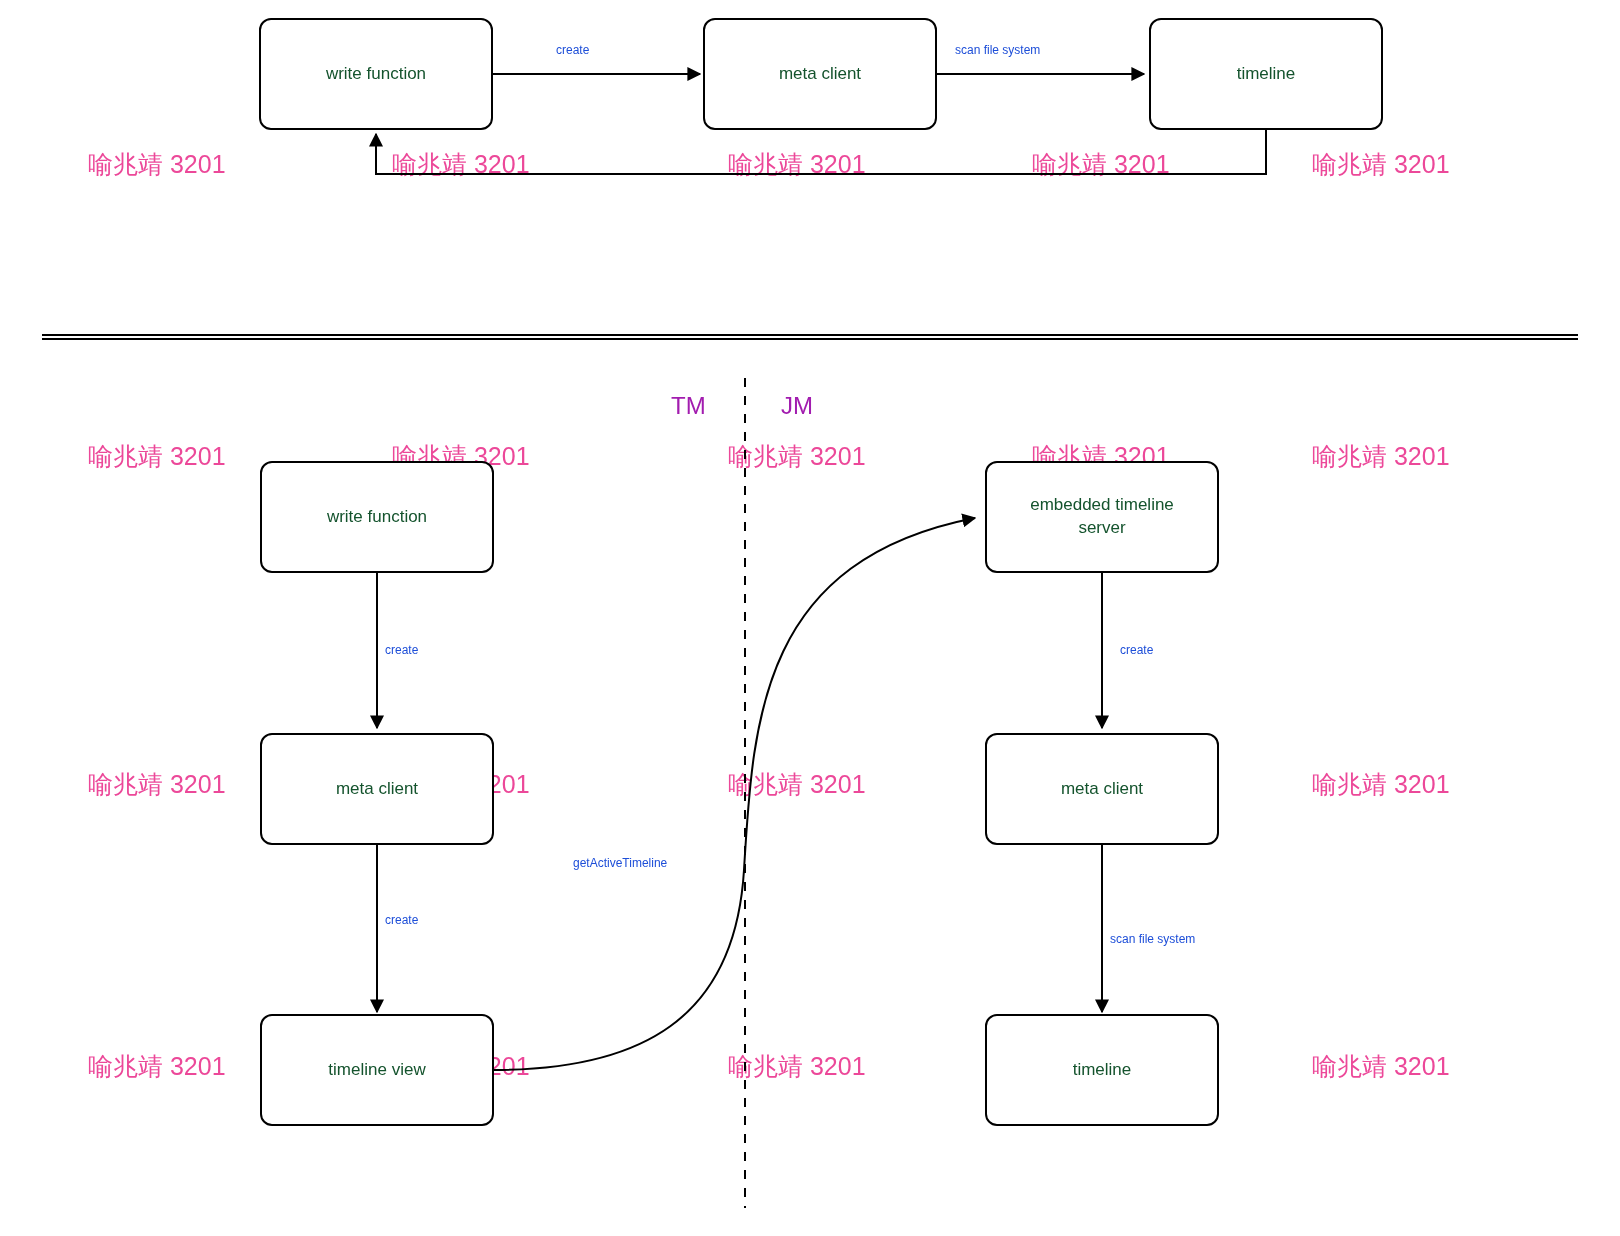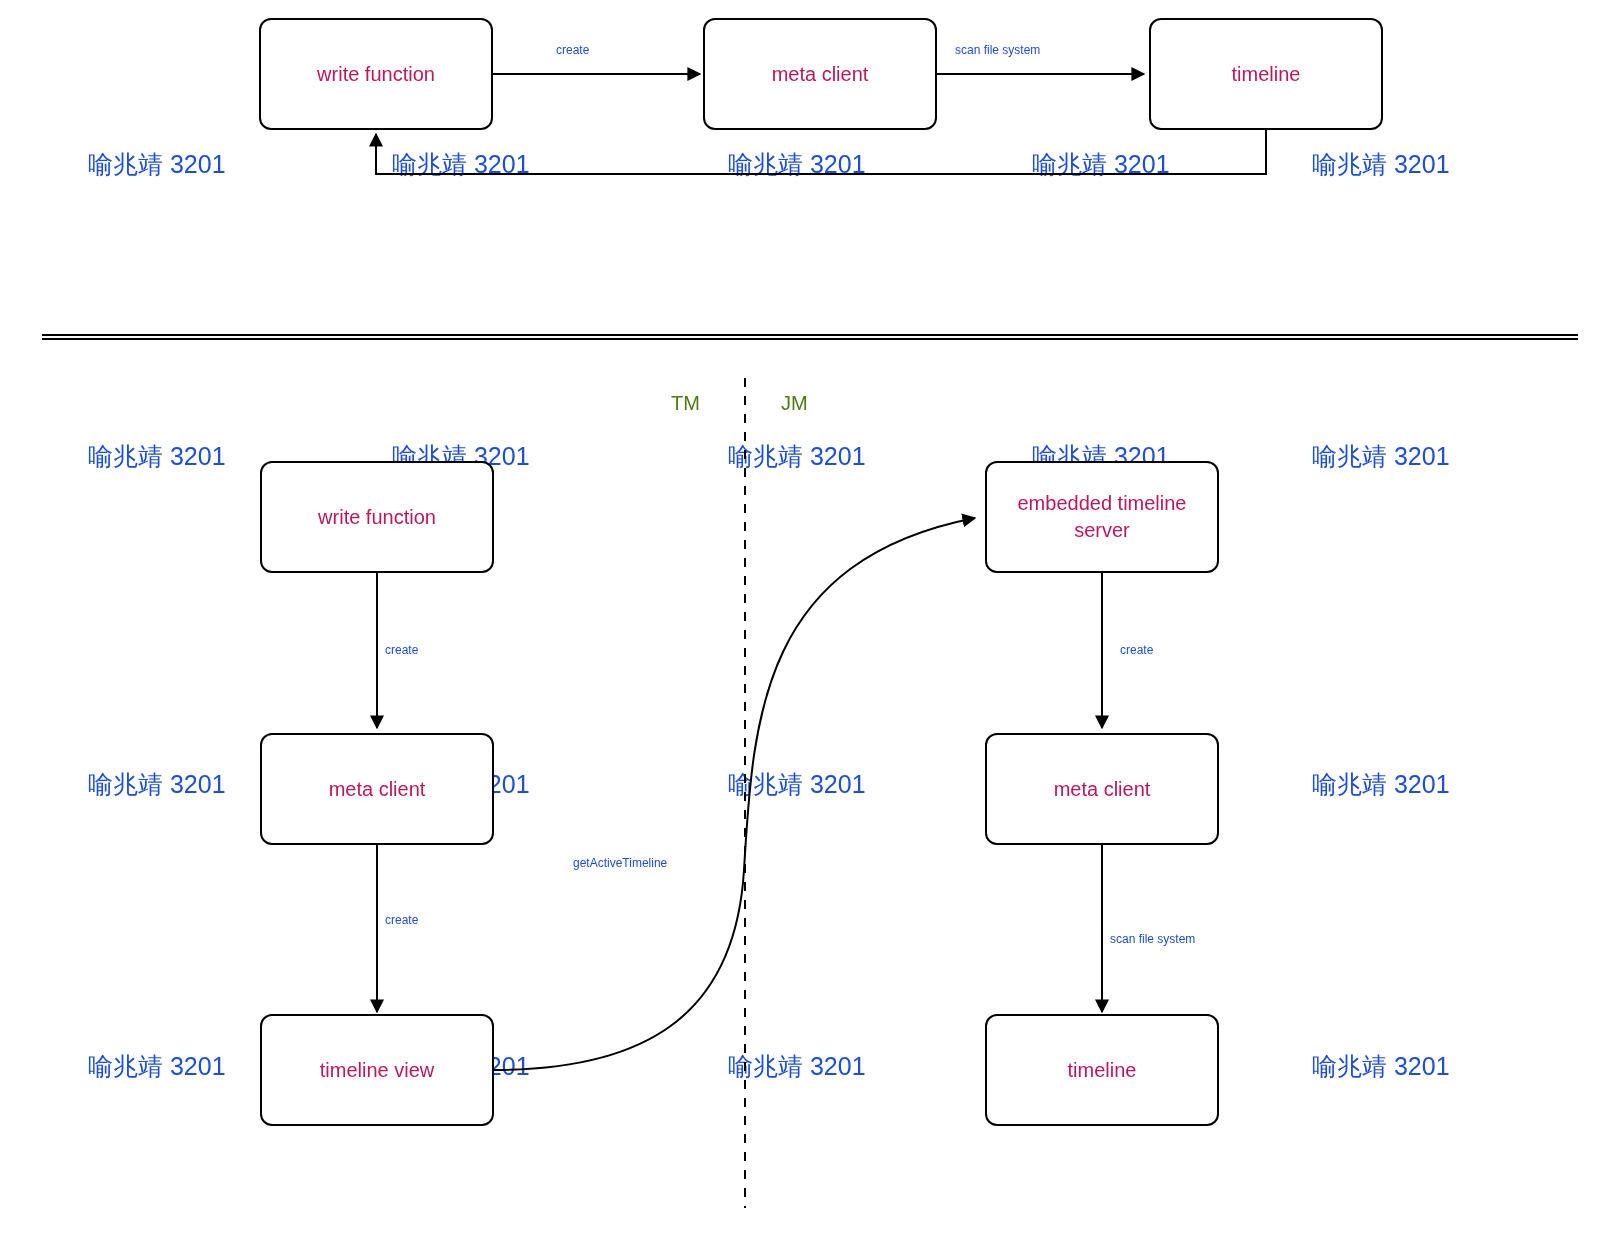"write function" .node { color: #be185d -> #14532d; font-size: 20px -> 17px }
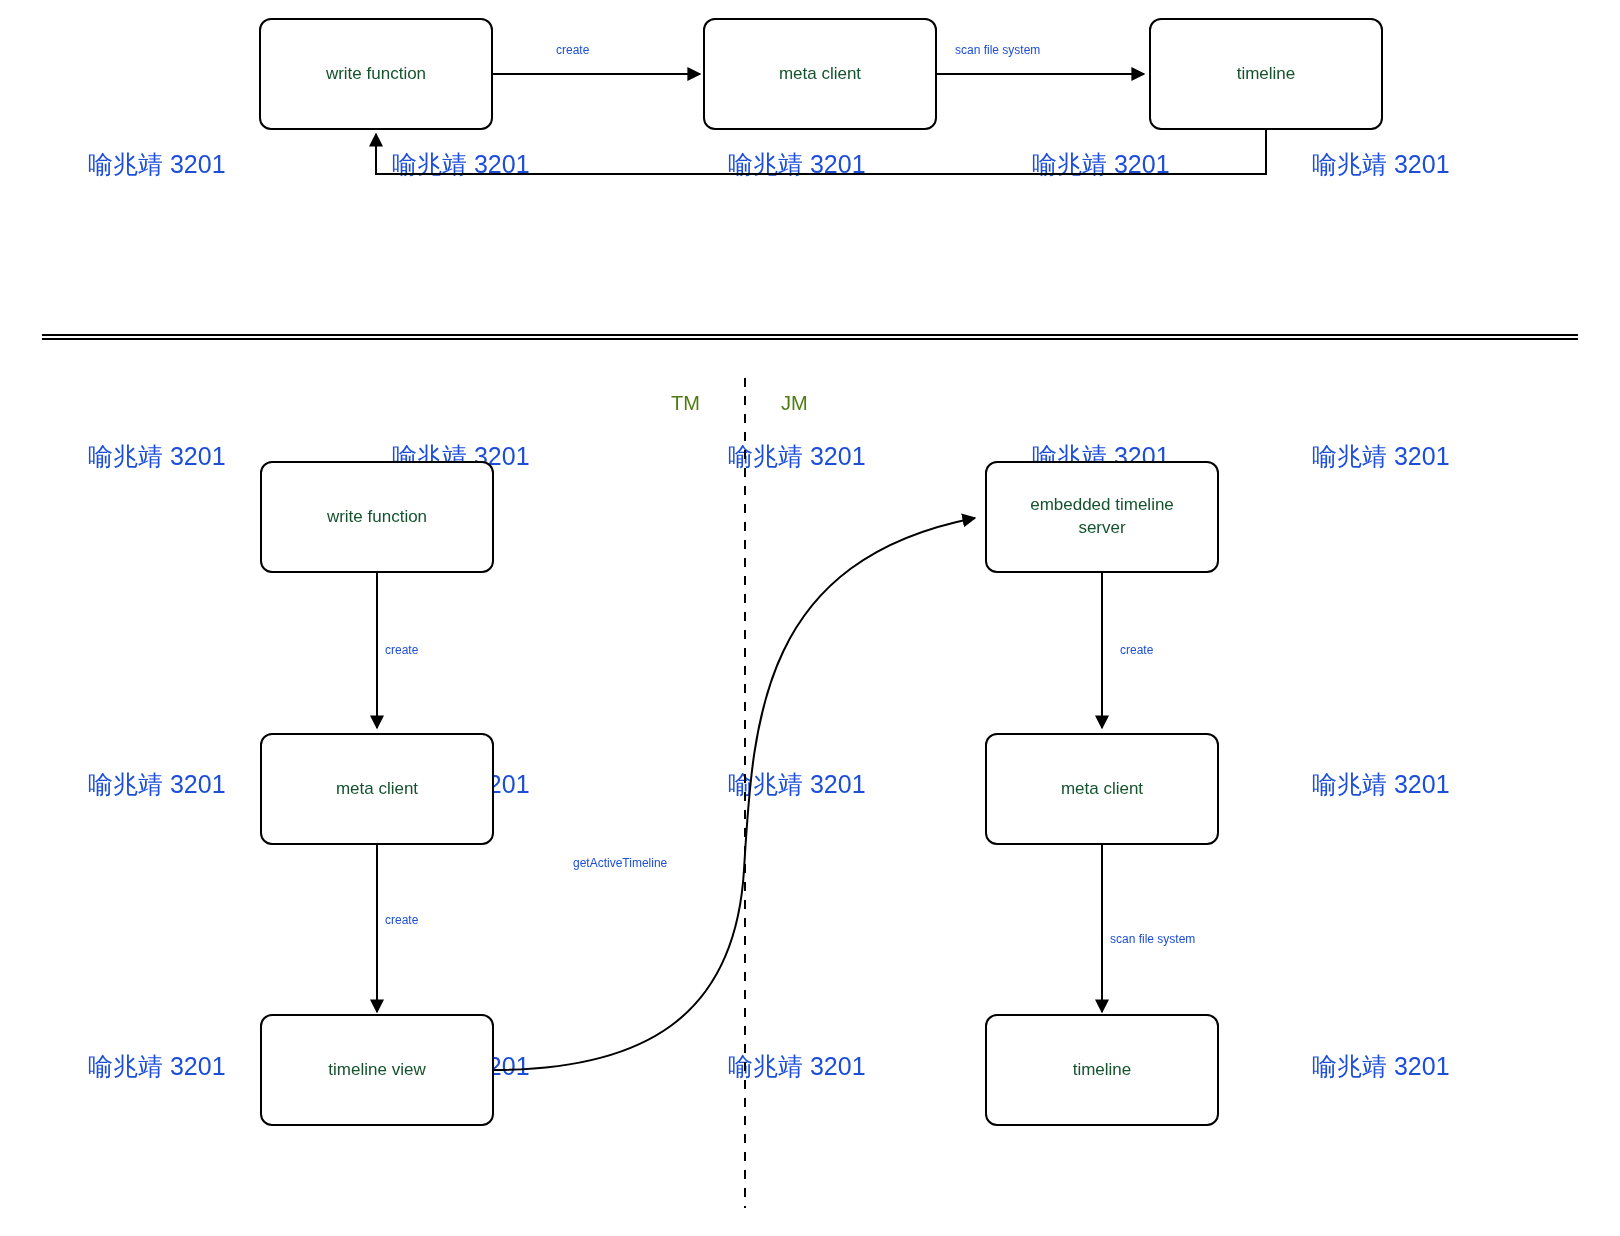"喻兆靖 3201" .wm { color: #1d4ed8 -> #ec4899 }
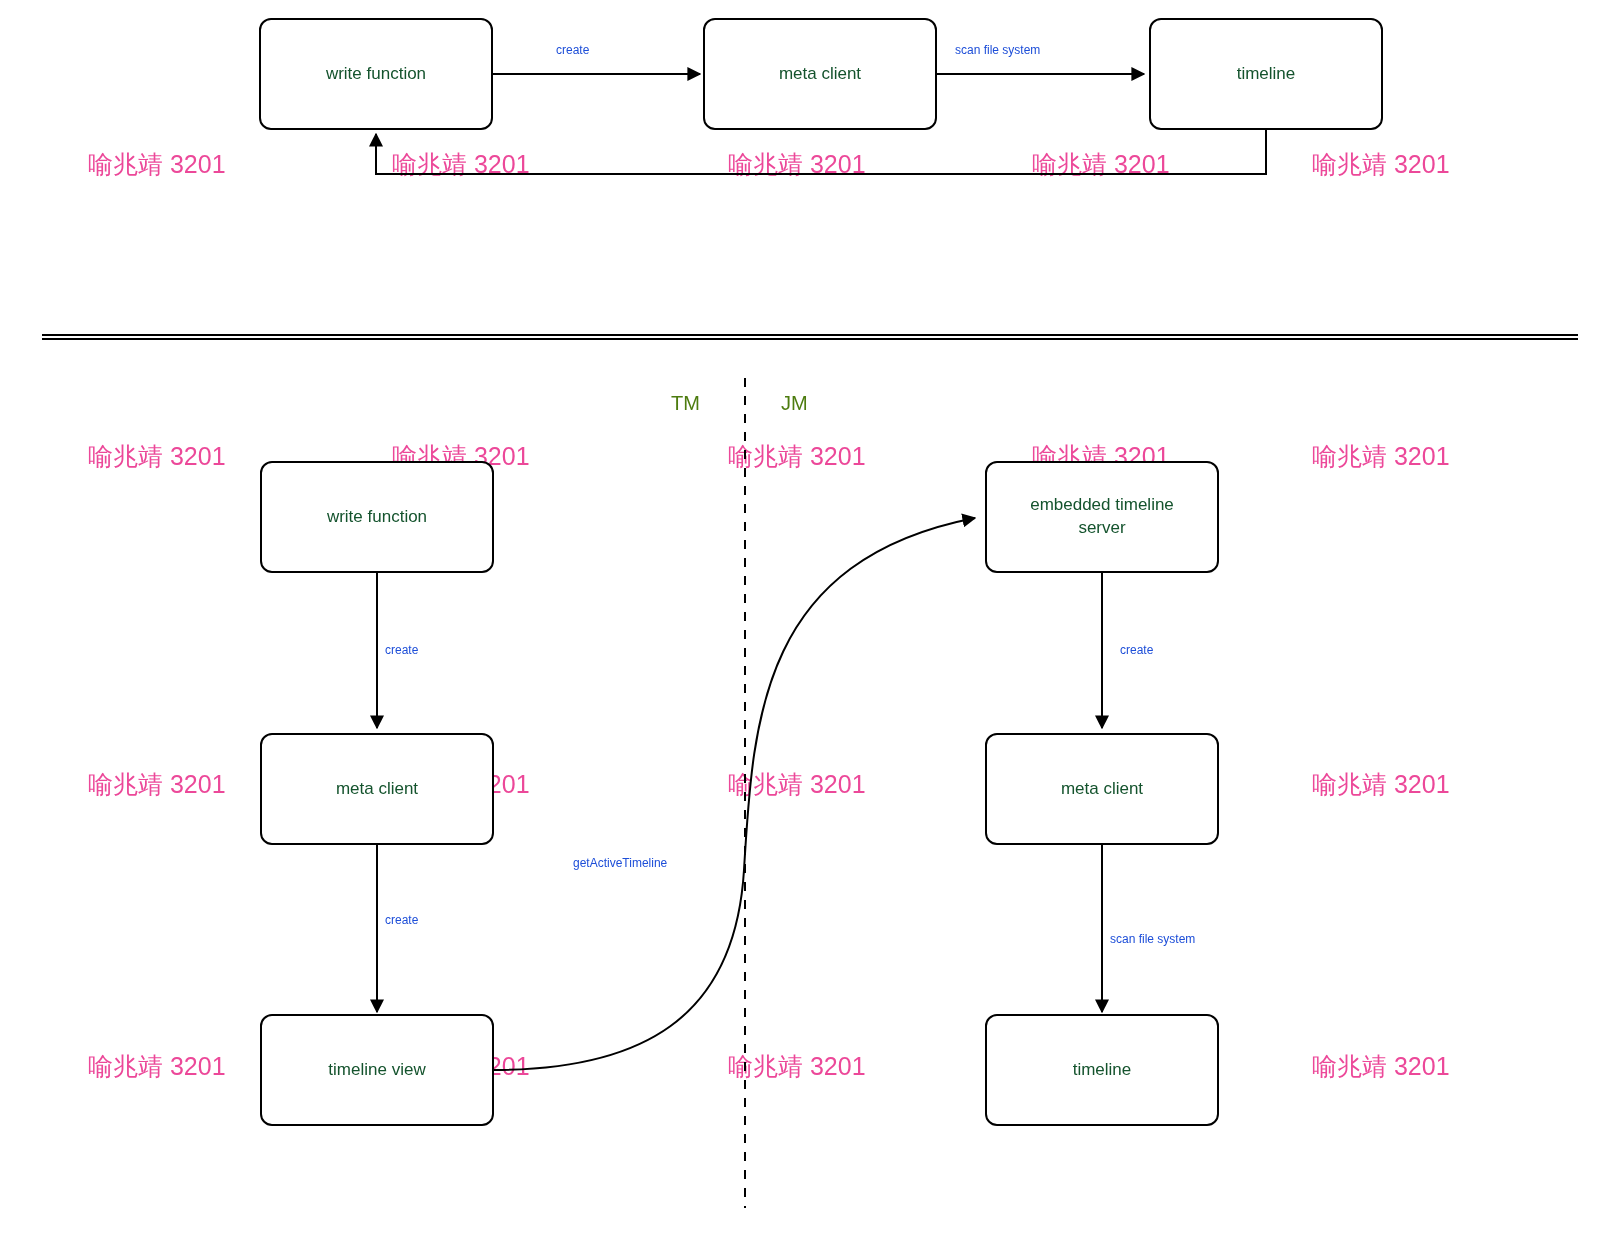"TM" .lane-label { color: #4d7c0f -> #a21caf; font-size: 20px -> 24px }
